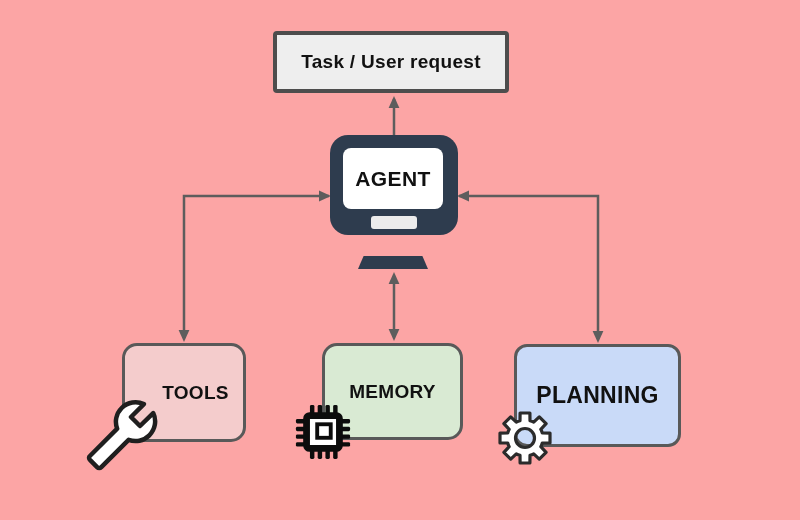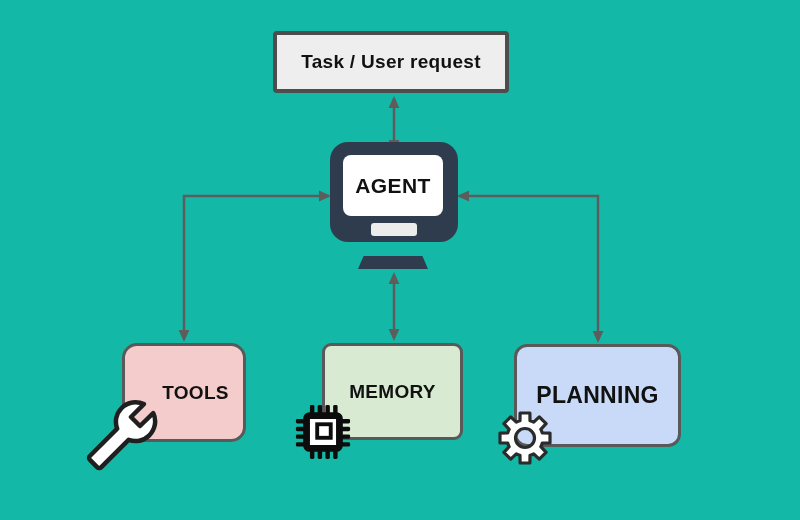"Task / User request" .canvas { background: #14b8a6 -> #fca5a5 }
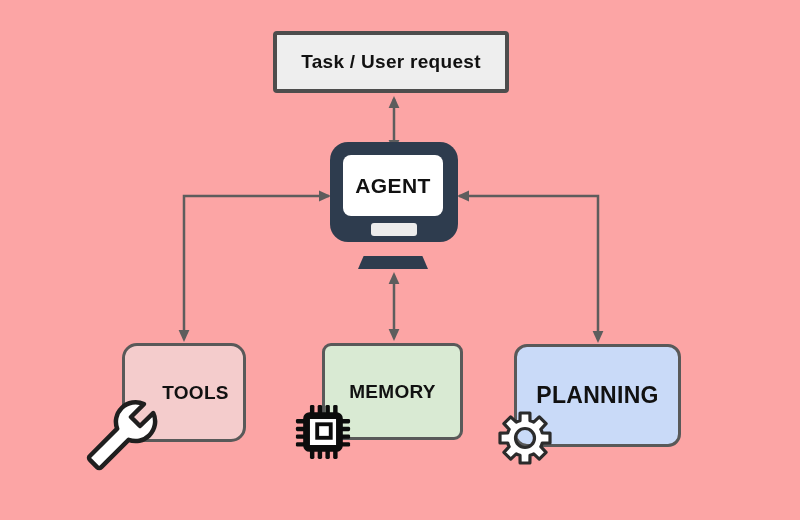"AGENT" .monitor-body { top: 142px -> 135px }
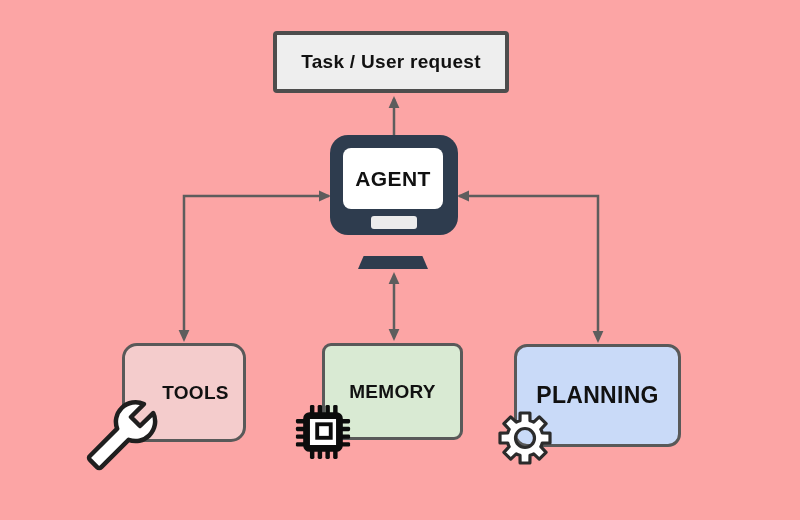"MEMORY" .memory { border-radius: 9px -> 15px }
